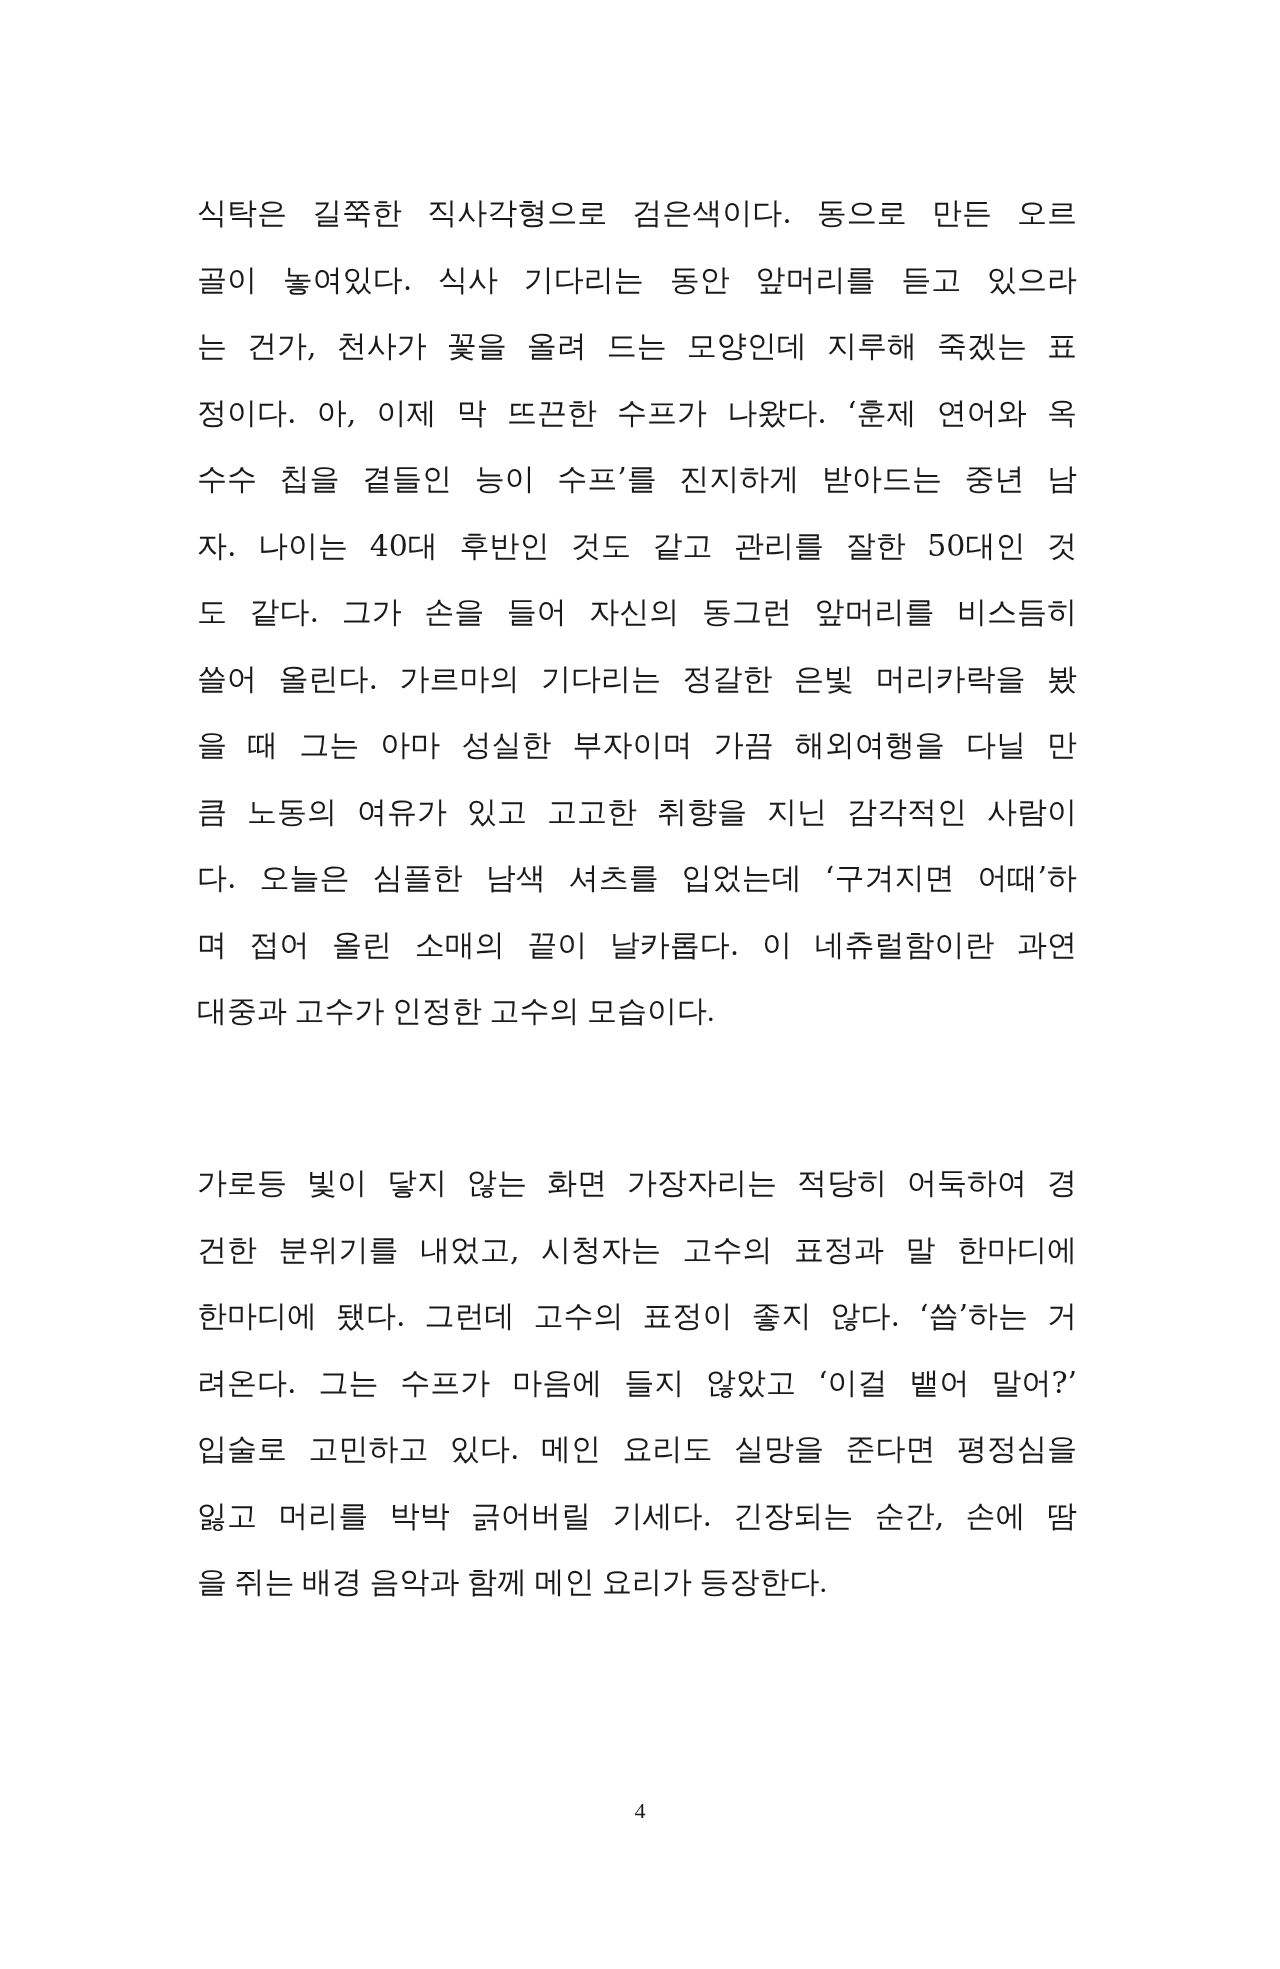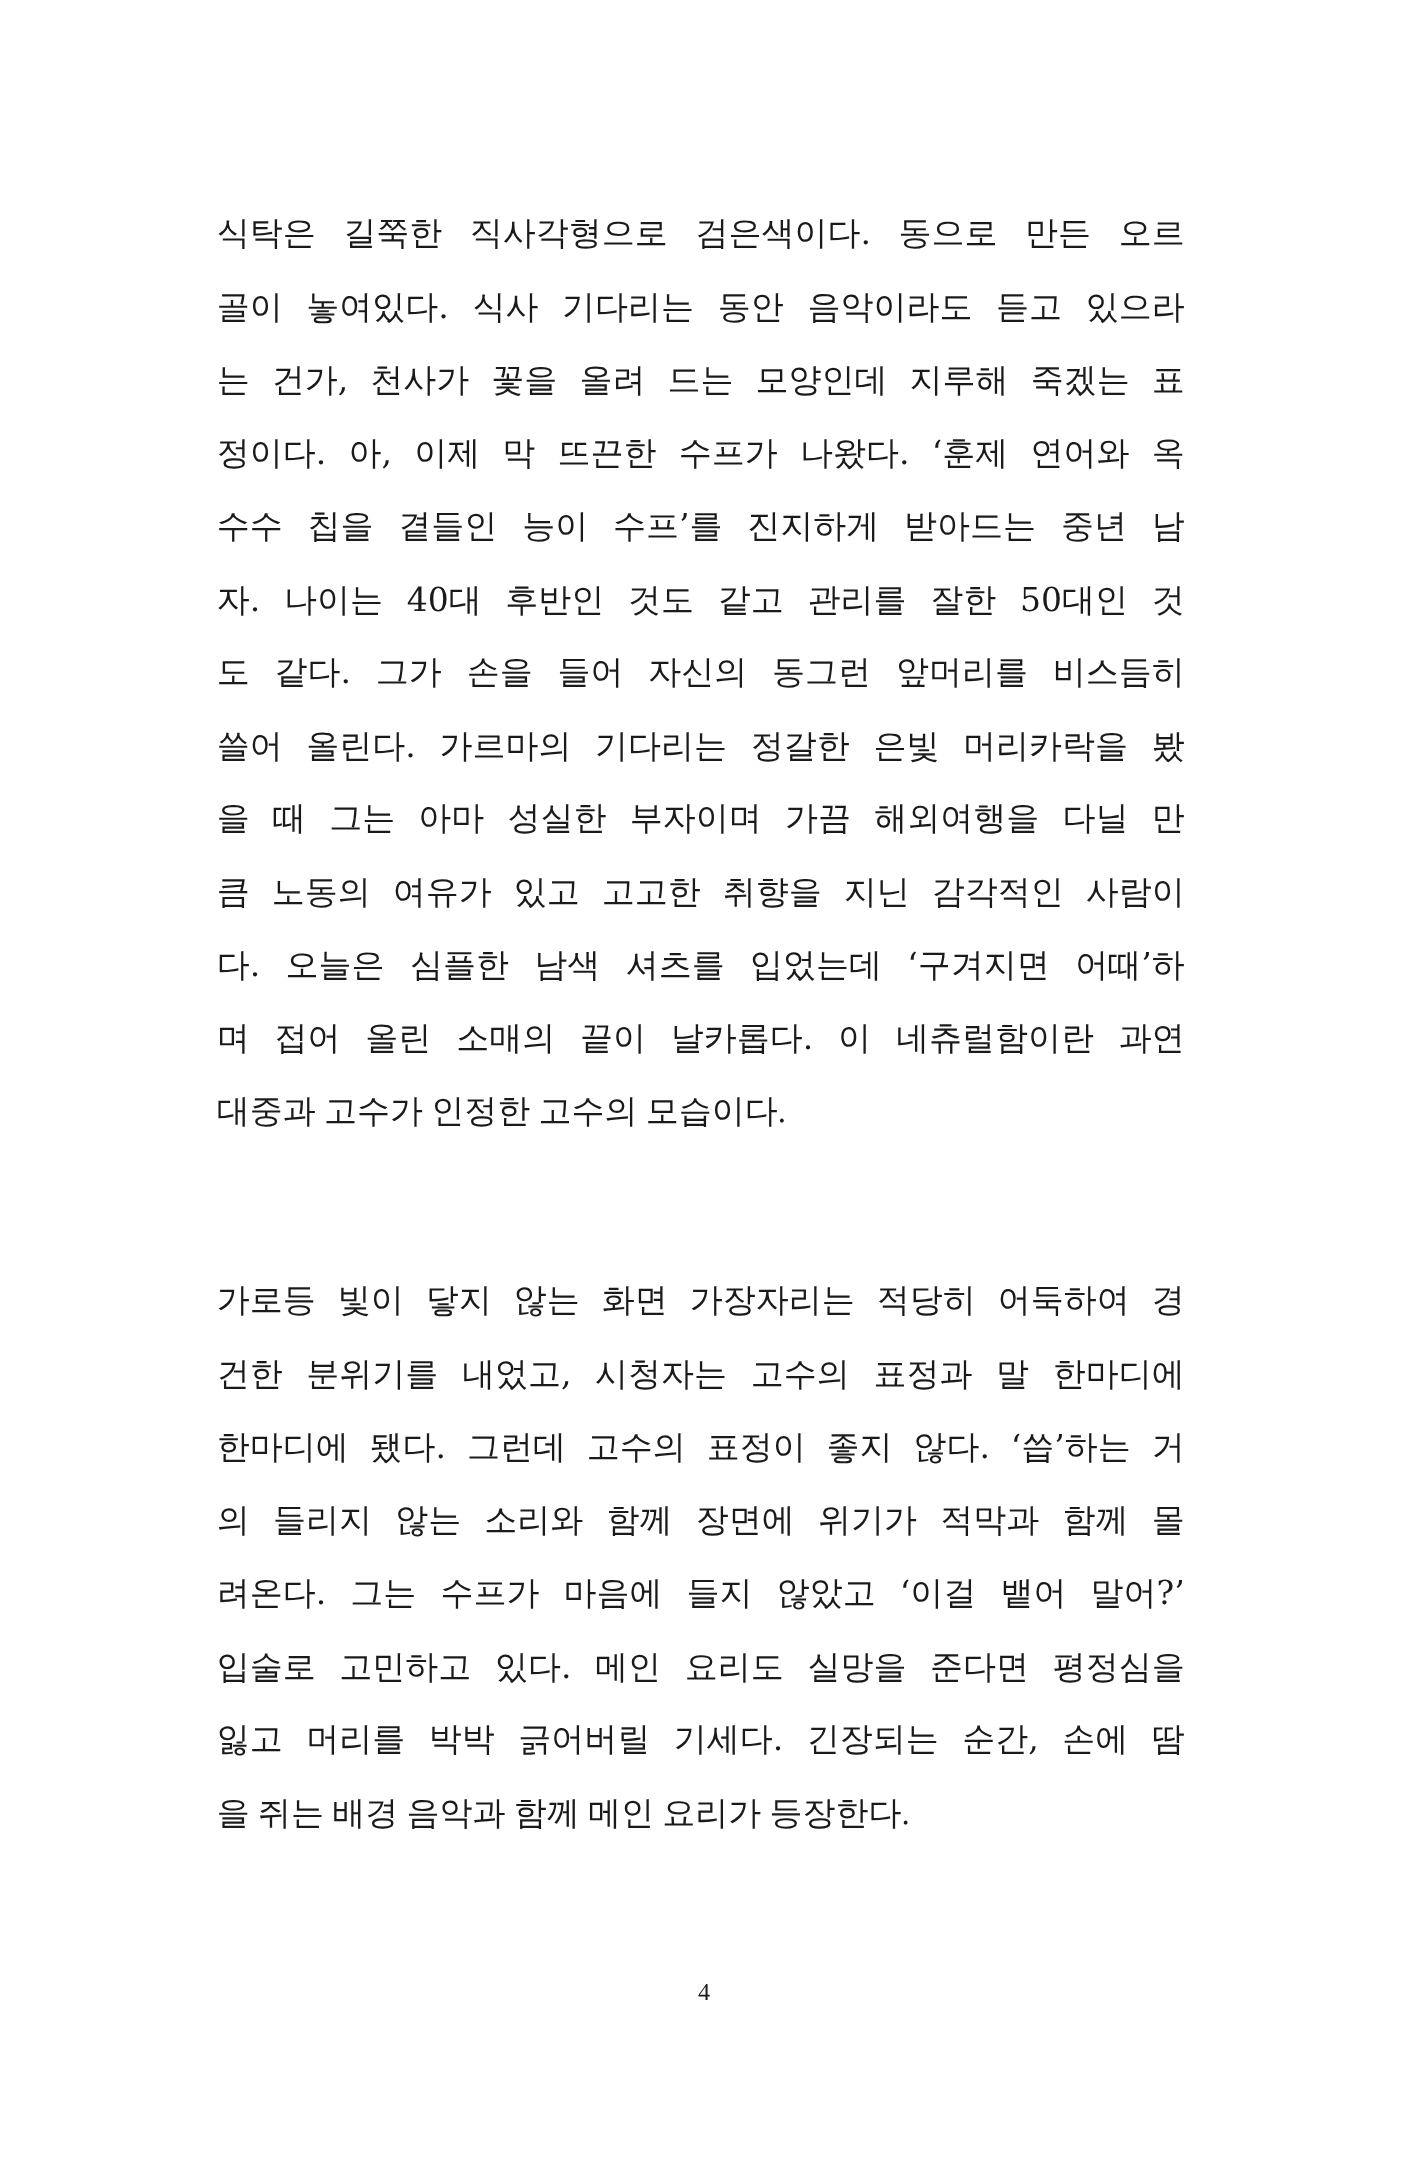"골이 놓여있다. 식사 기다리는 동안" span.line { text: 음악이라도 -> 앞머리를 }
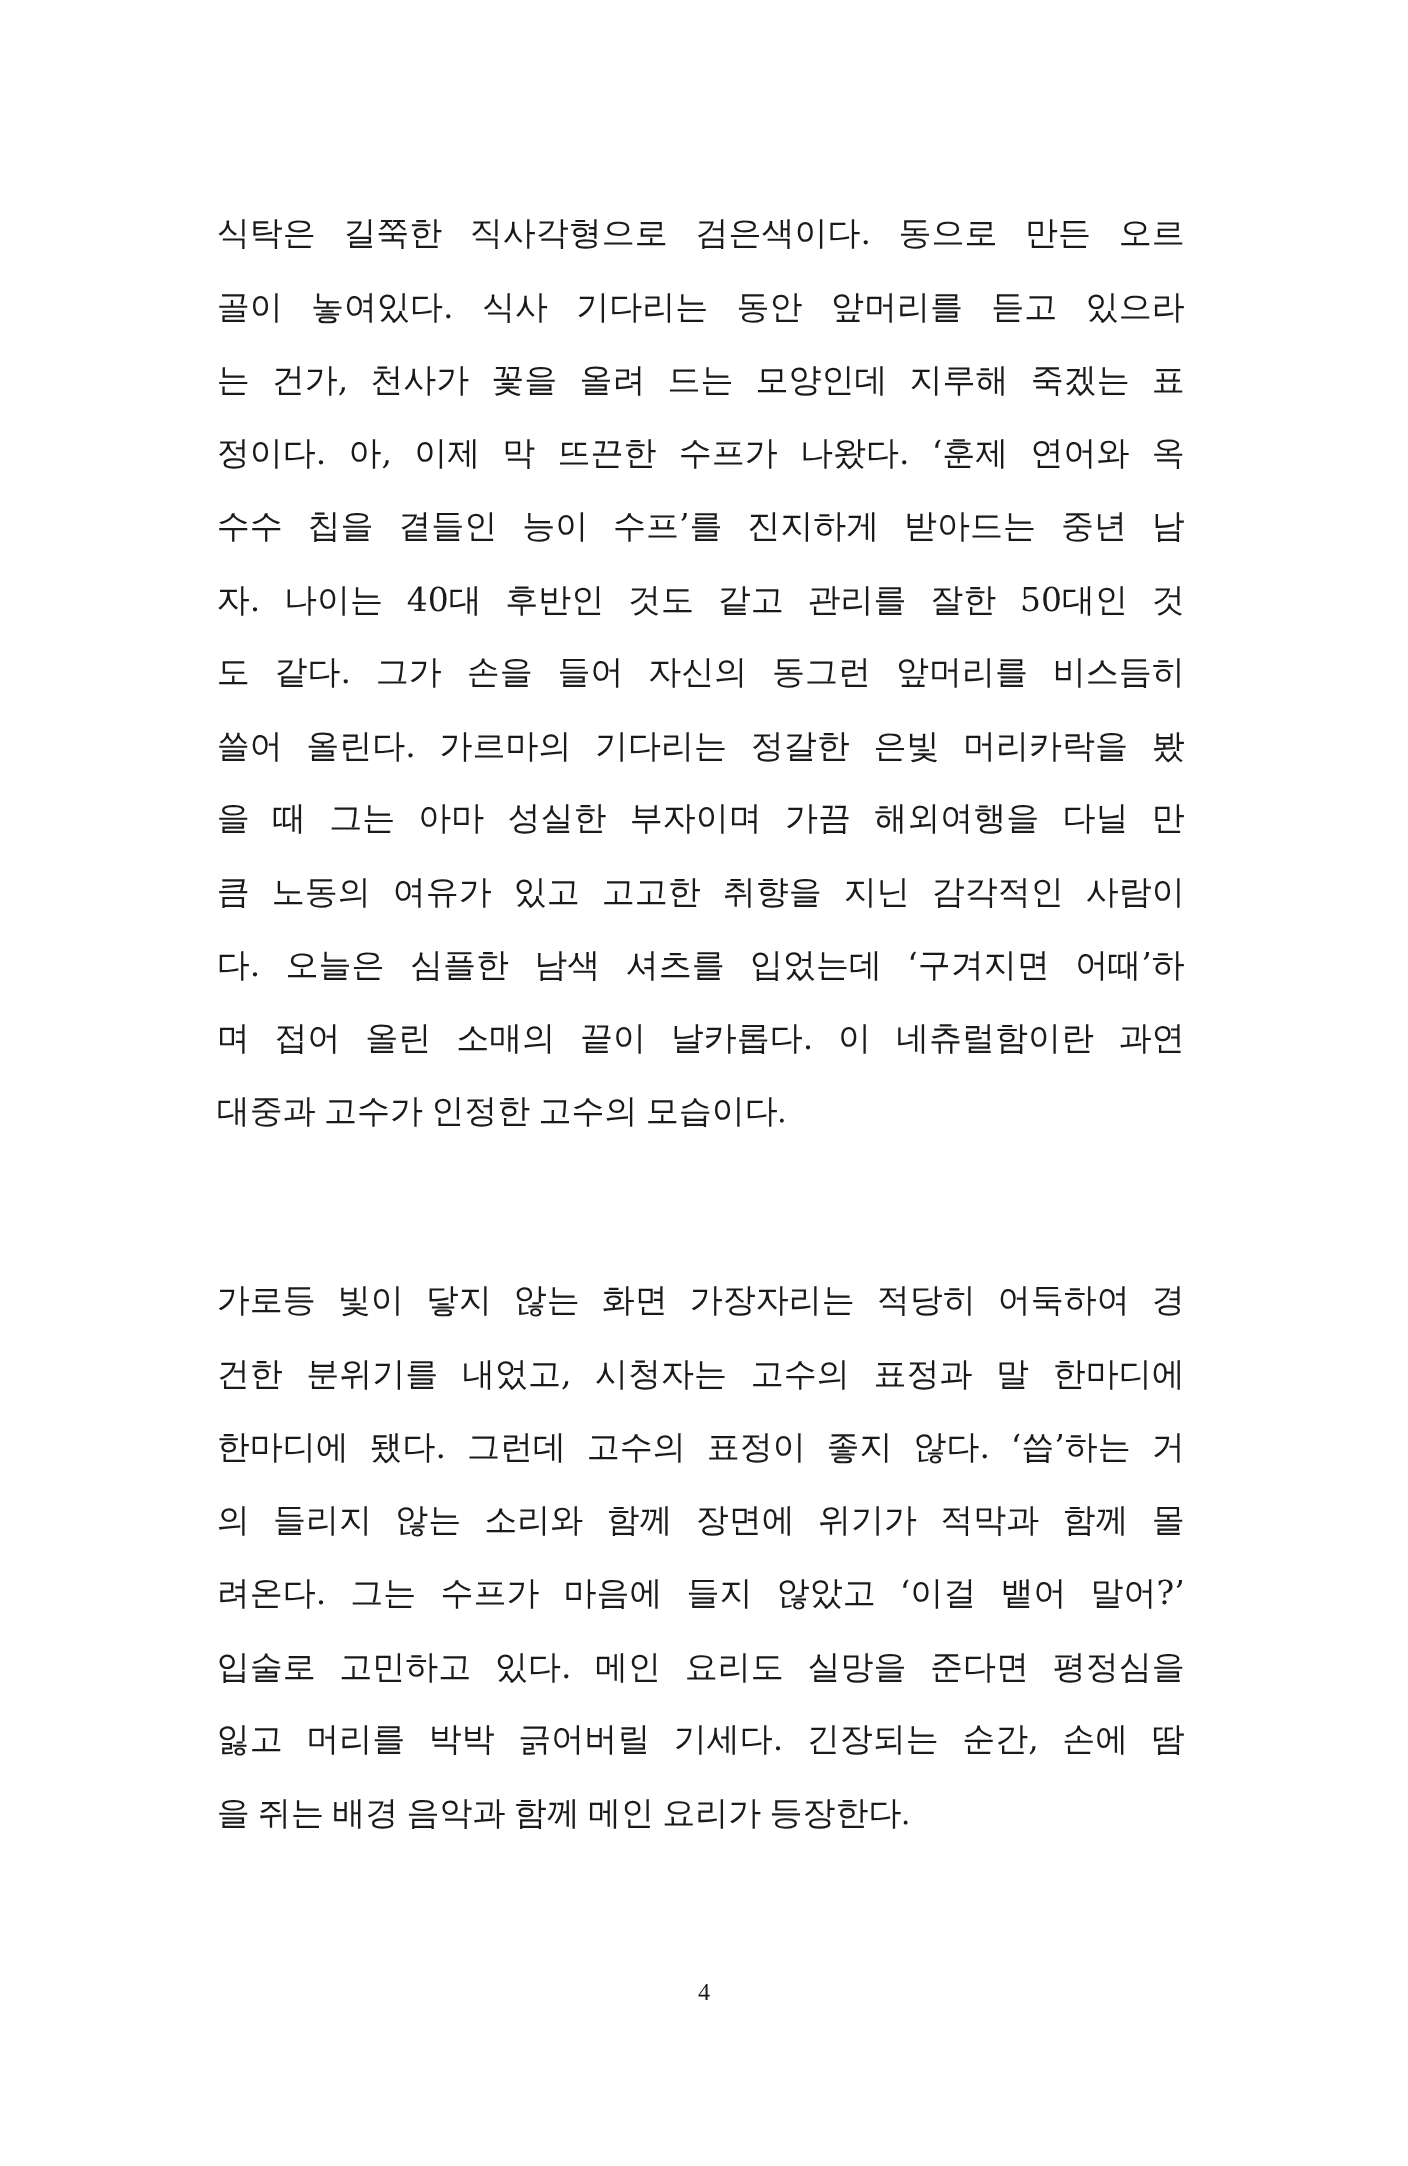"의 들리지 않는 소리와 함께" span.line { html: <span>의 들리지 않는 소리와 함께 장면에 위기가 적막과 함께 몰</span> -> none }
